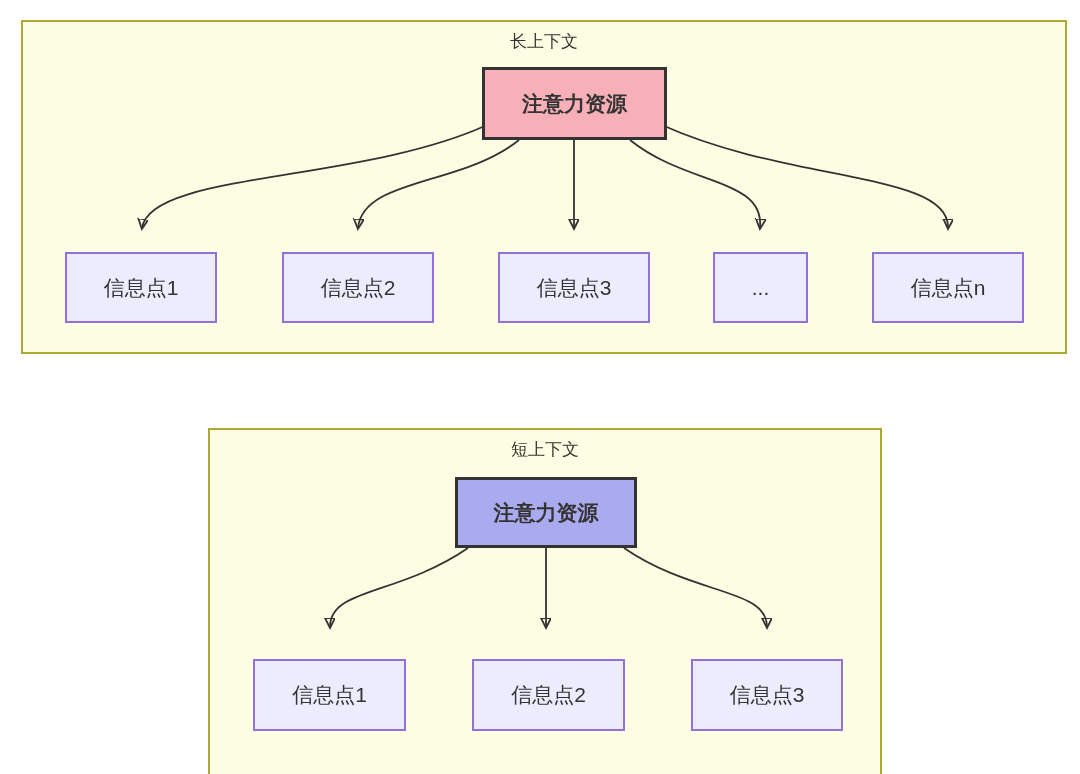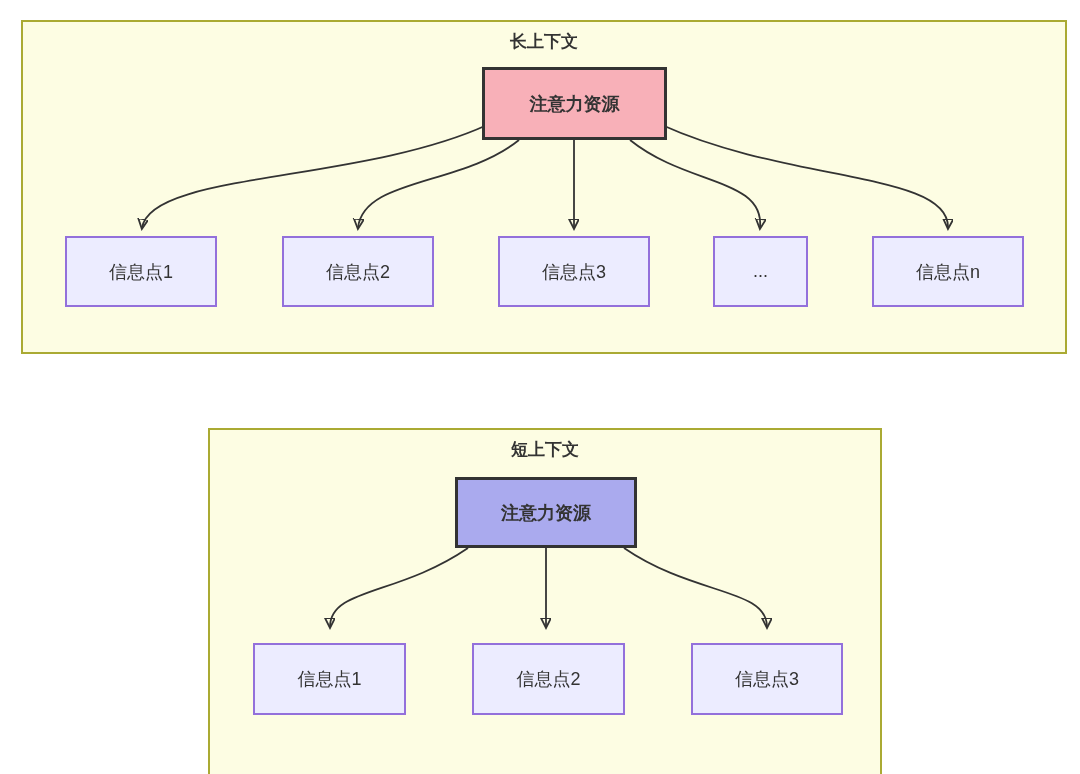"长上下文" .container-title { font-weight: bold -> normal }
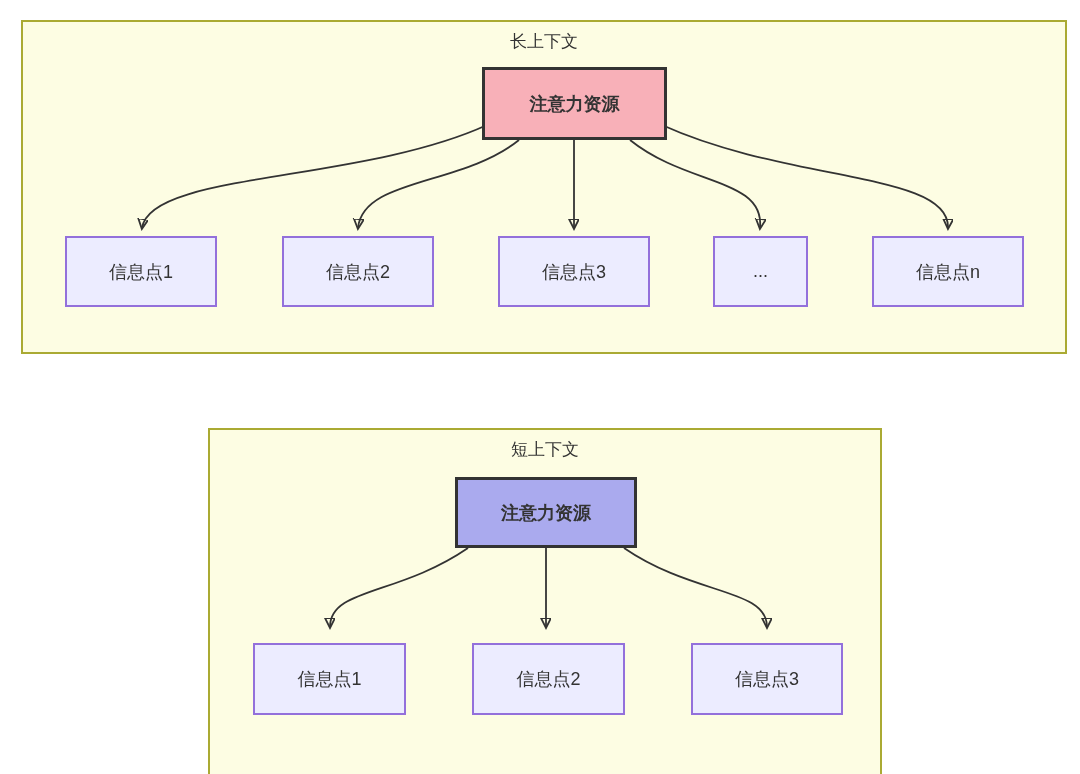"注意力资源" .node { font-size: 18px -> 21px }
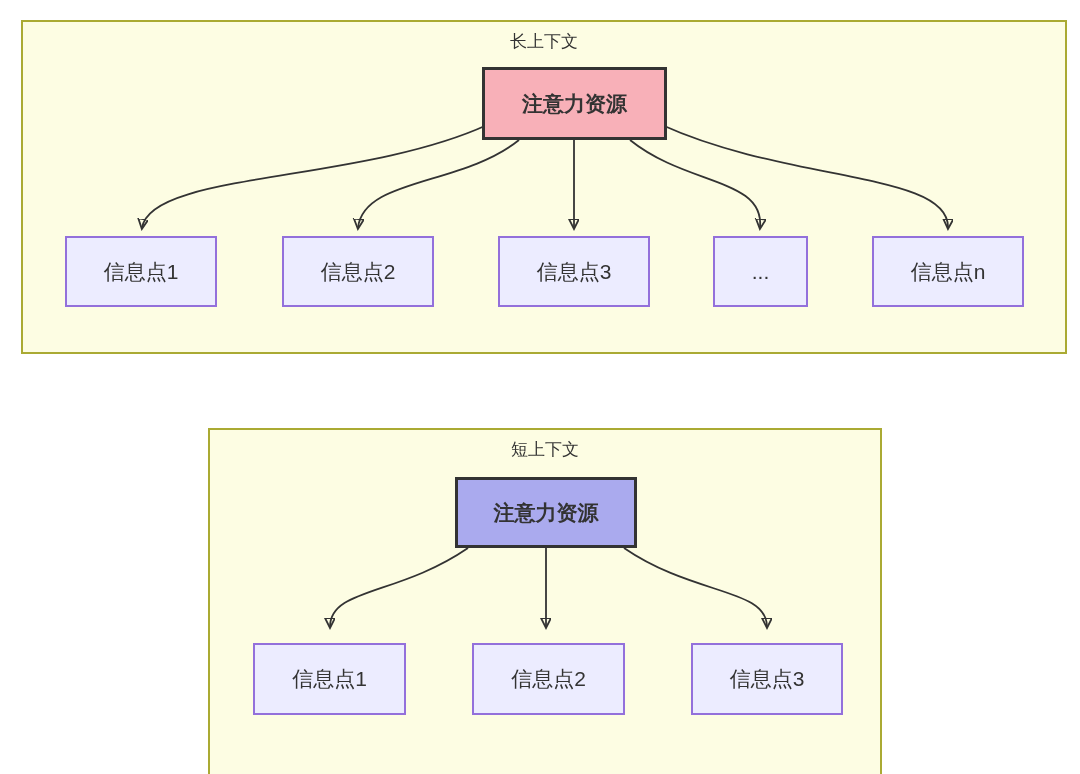"信息点1" .child { margin-top: none -> 16px }
